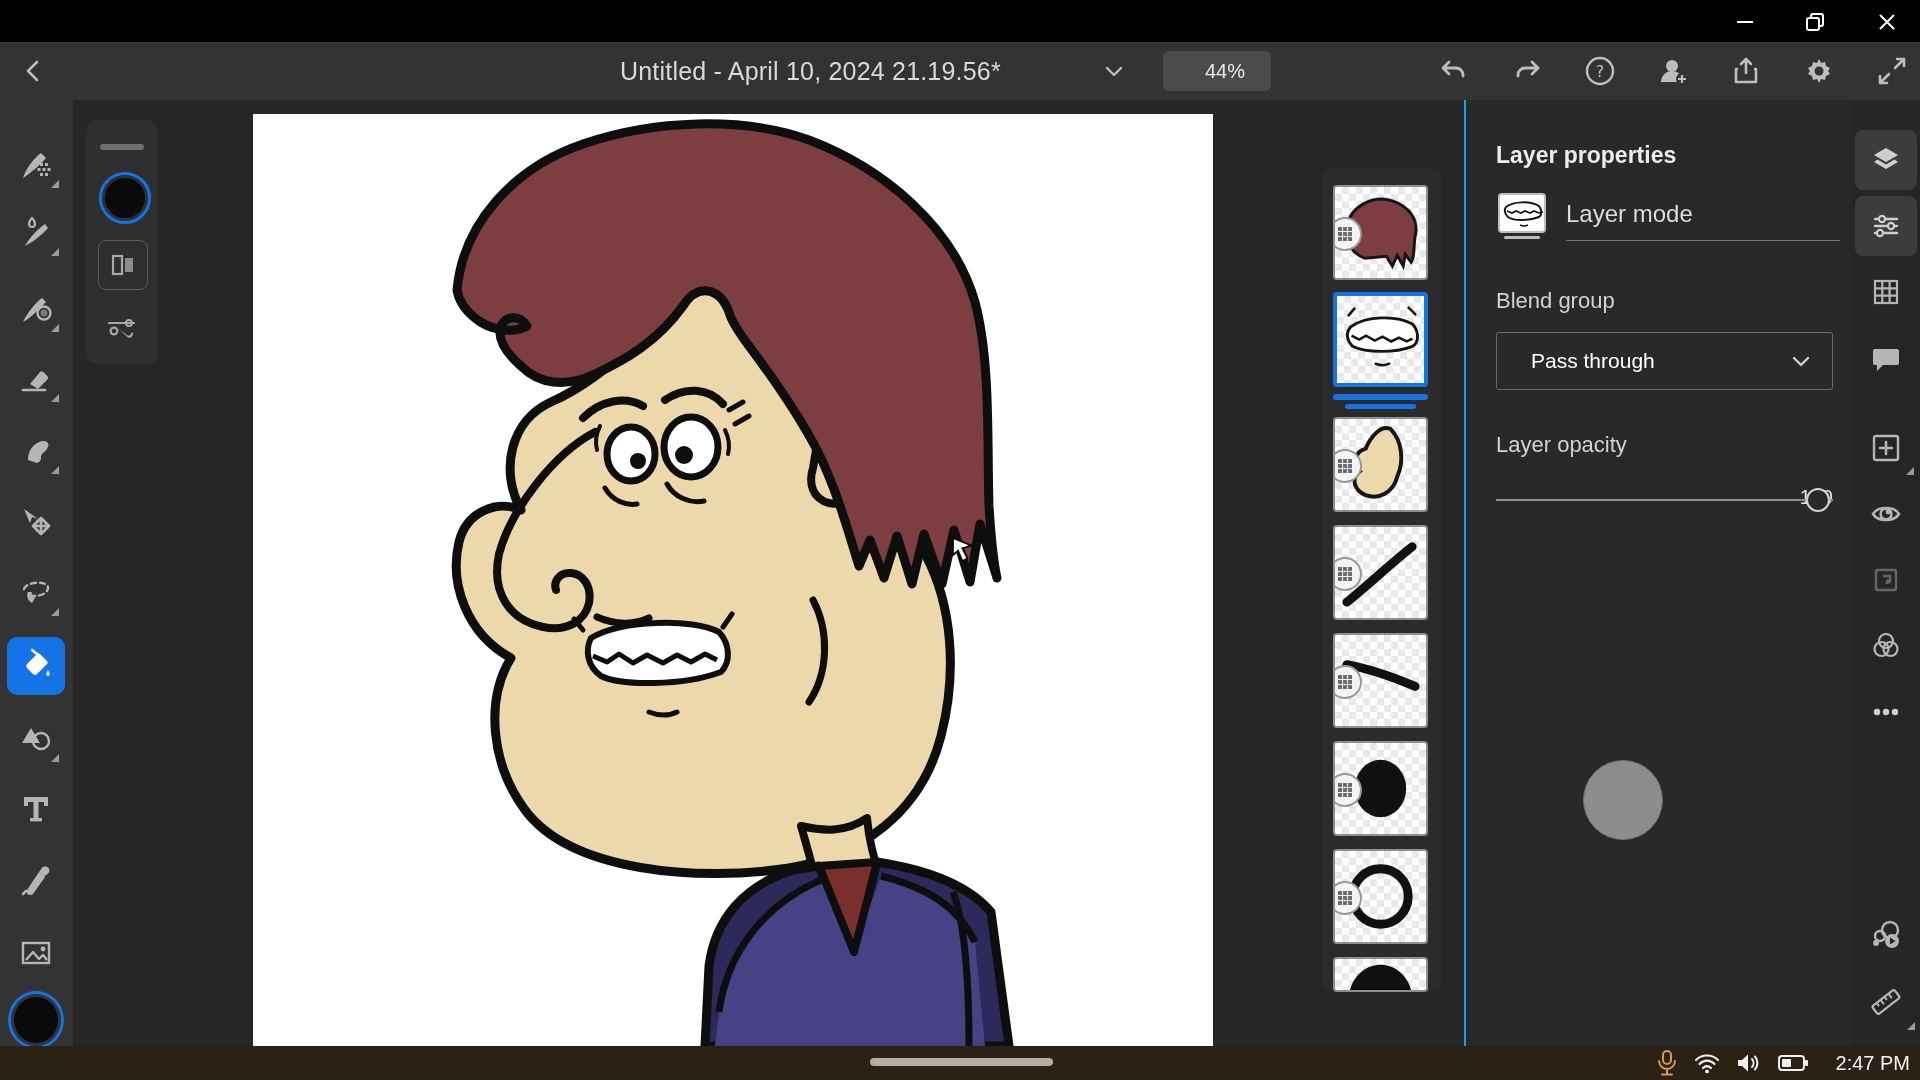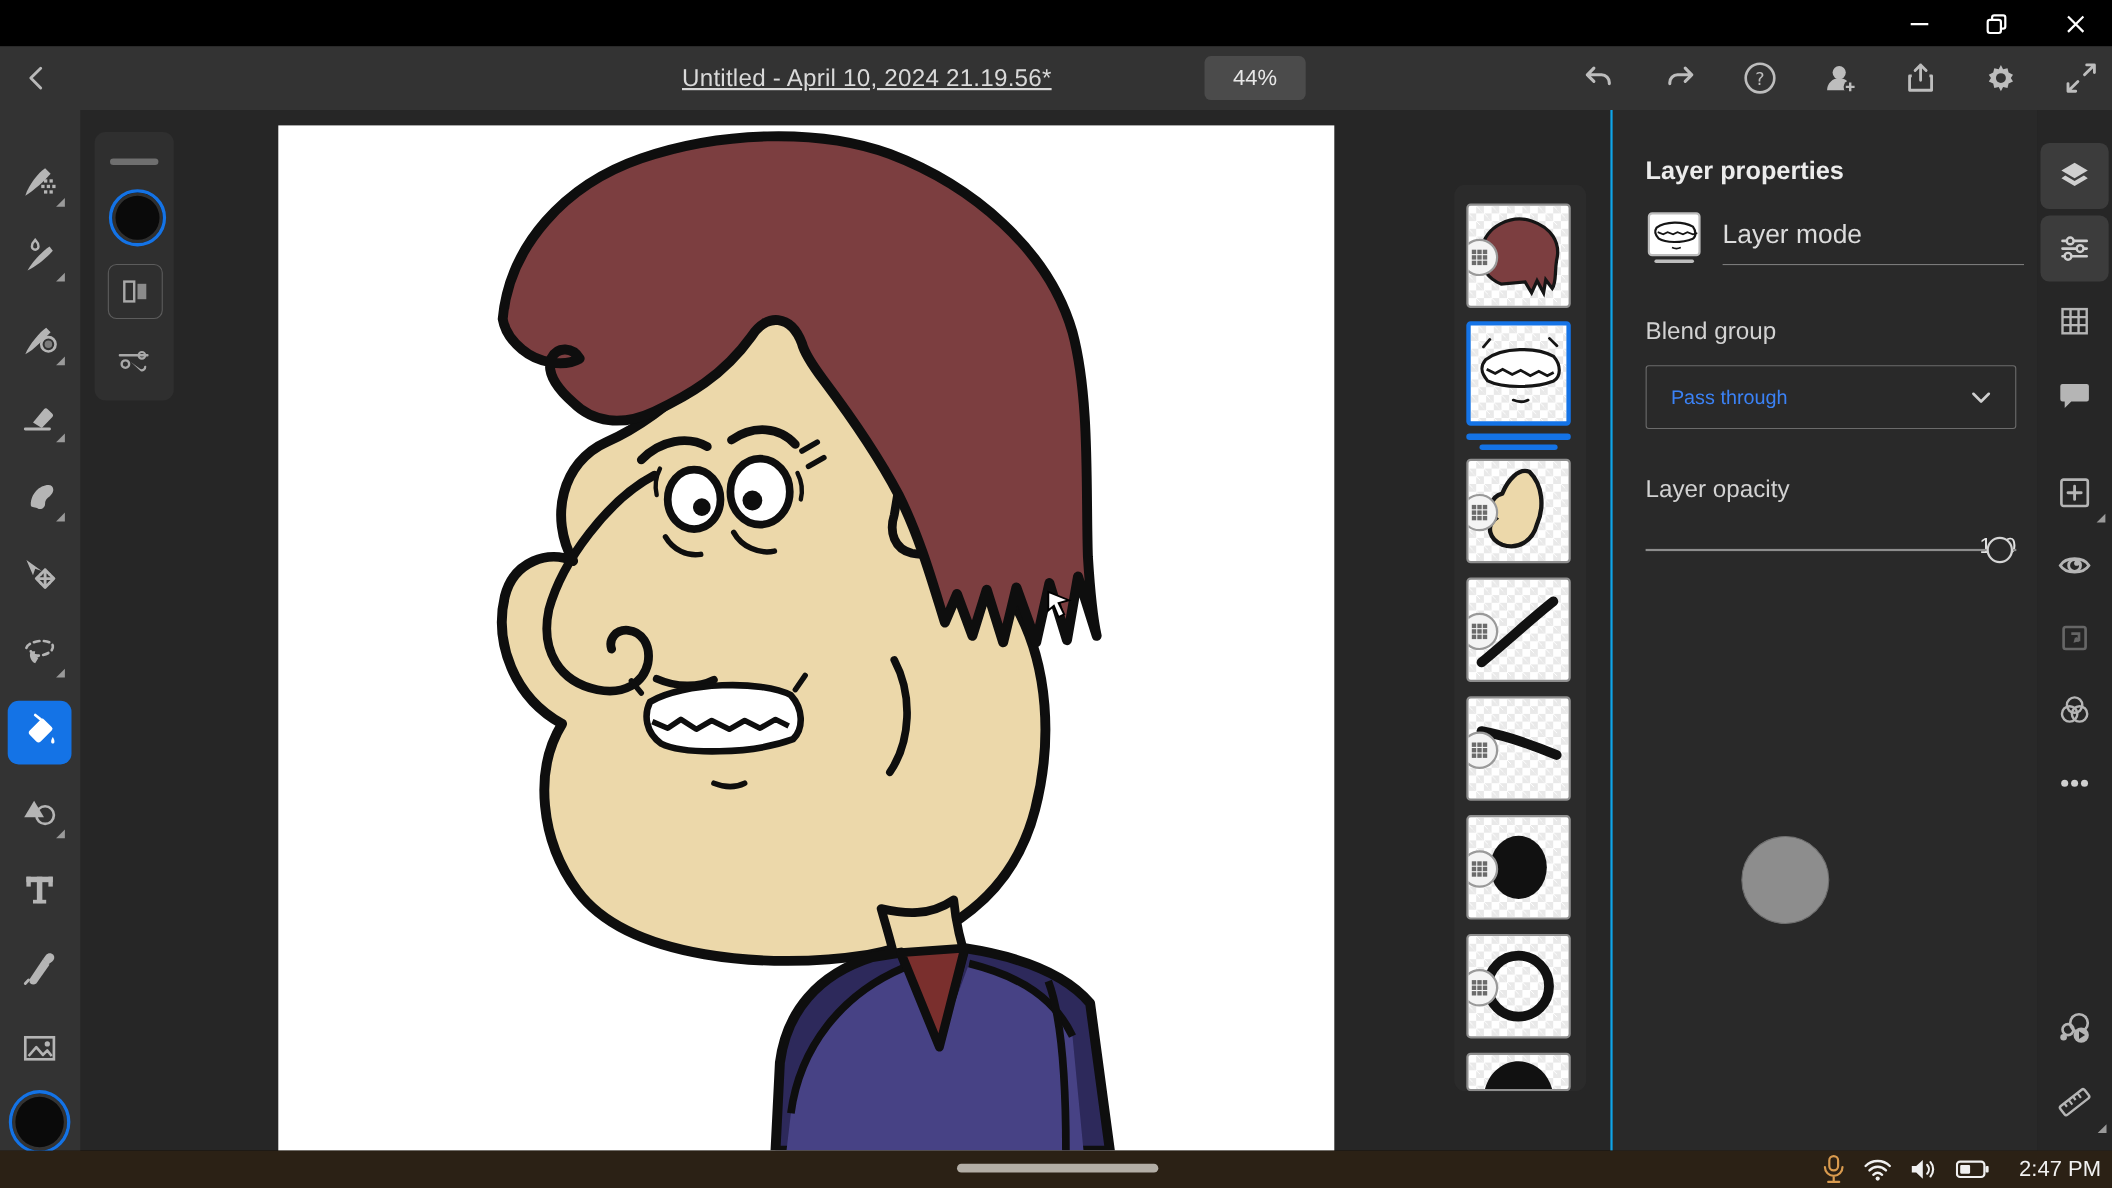"Untitled - April 10, 2024" #doc-title { font-size: 22px -> 25px; text-decoration: underline -> none }
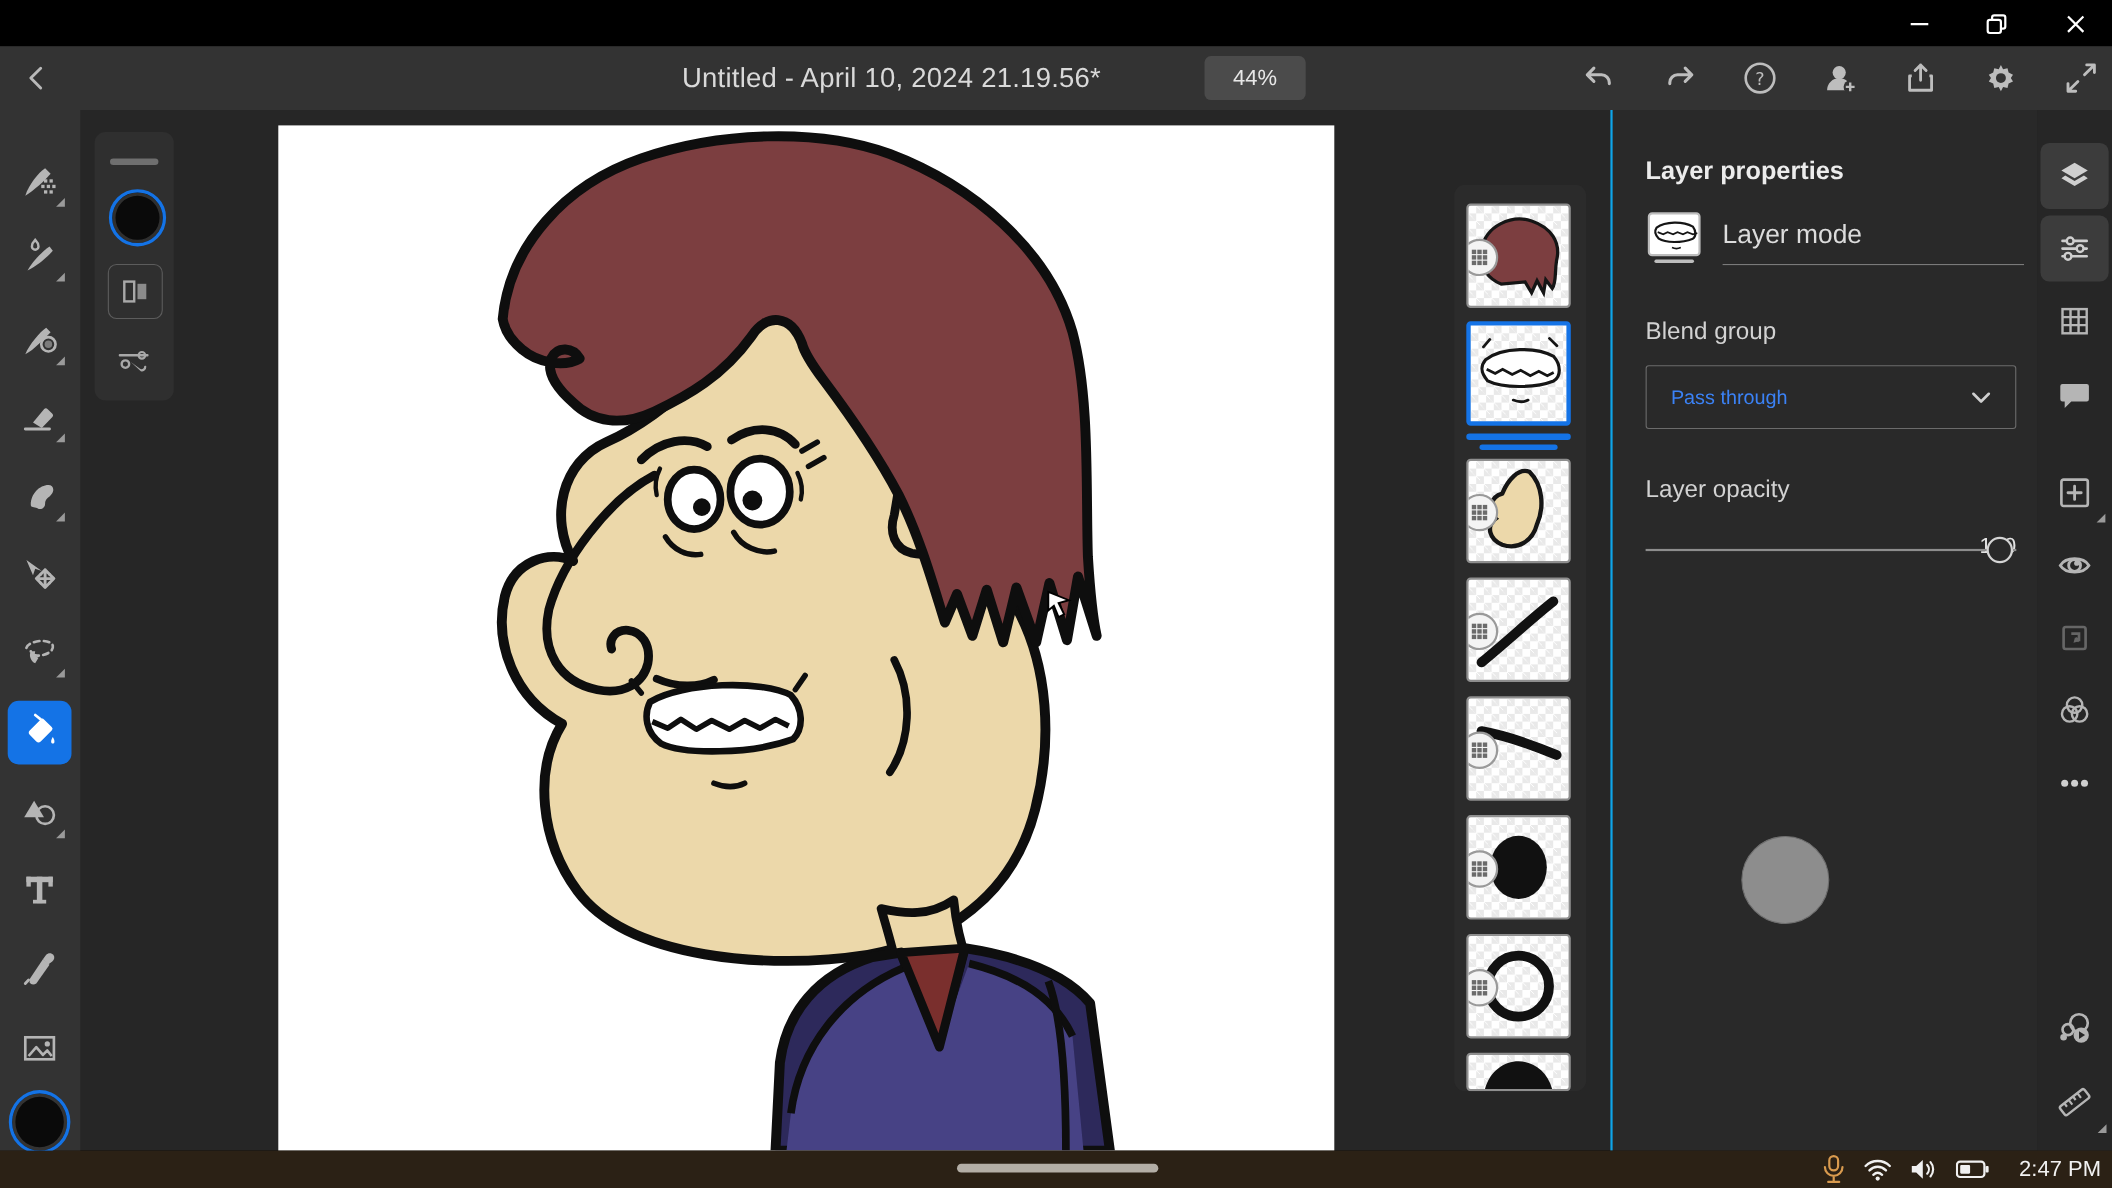"44%" #zoom-badge { left: 1095px -> 1163px; padding-left: none -> 16px }
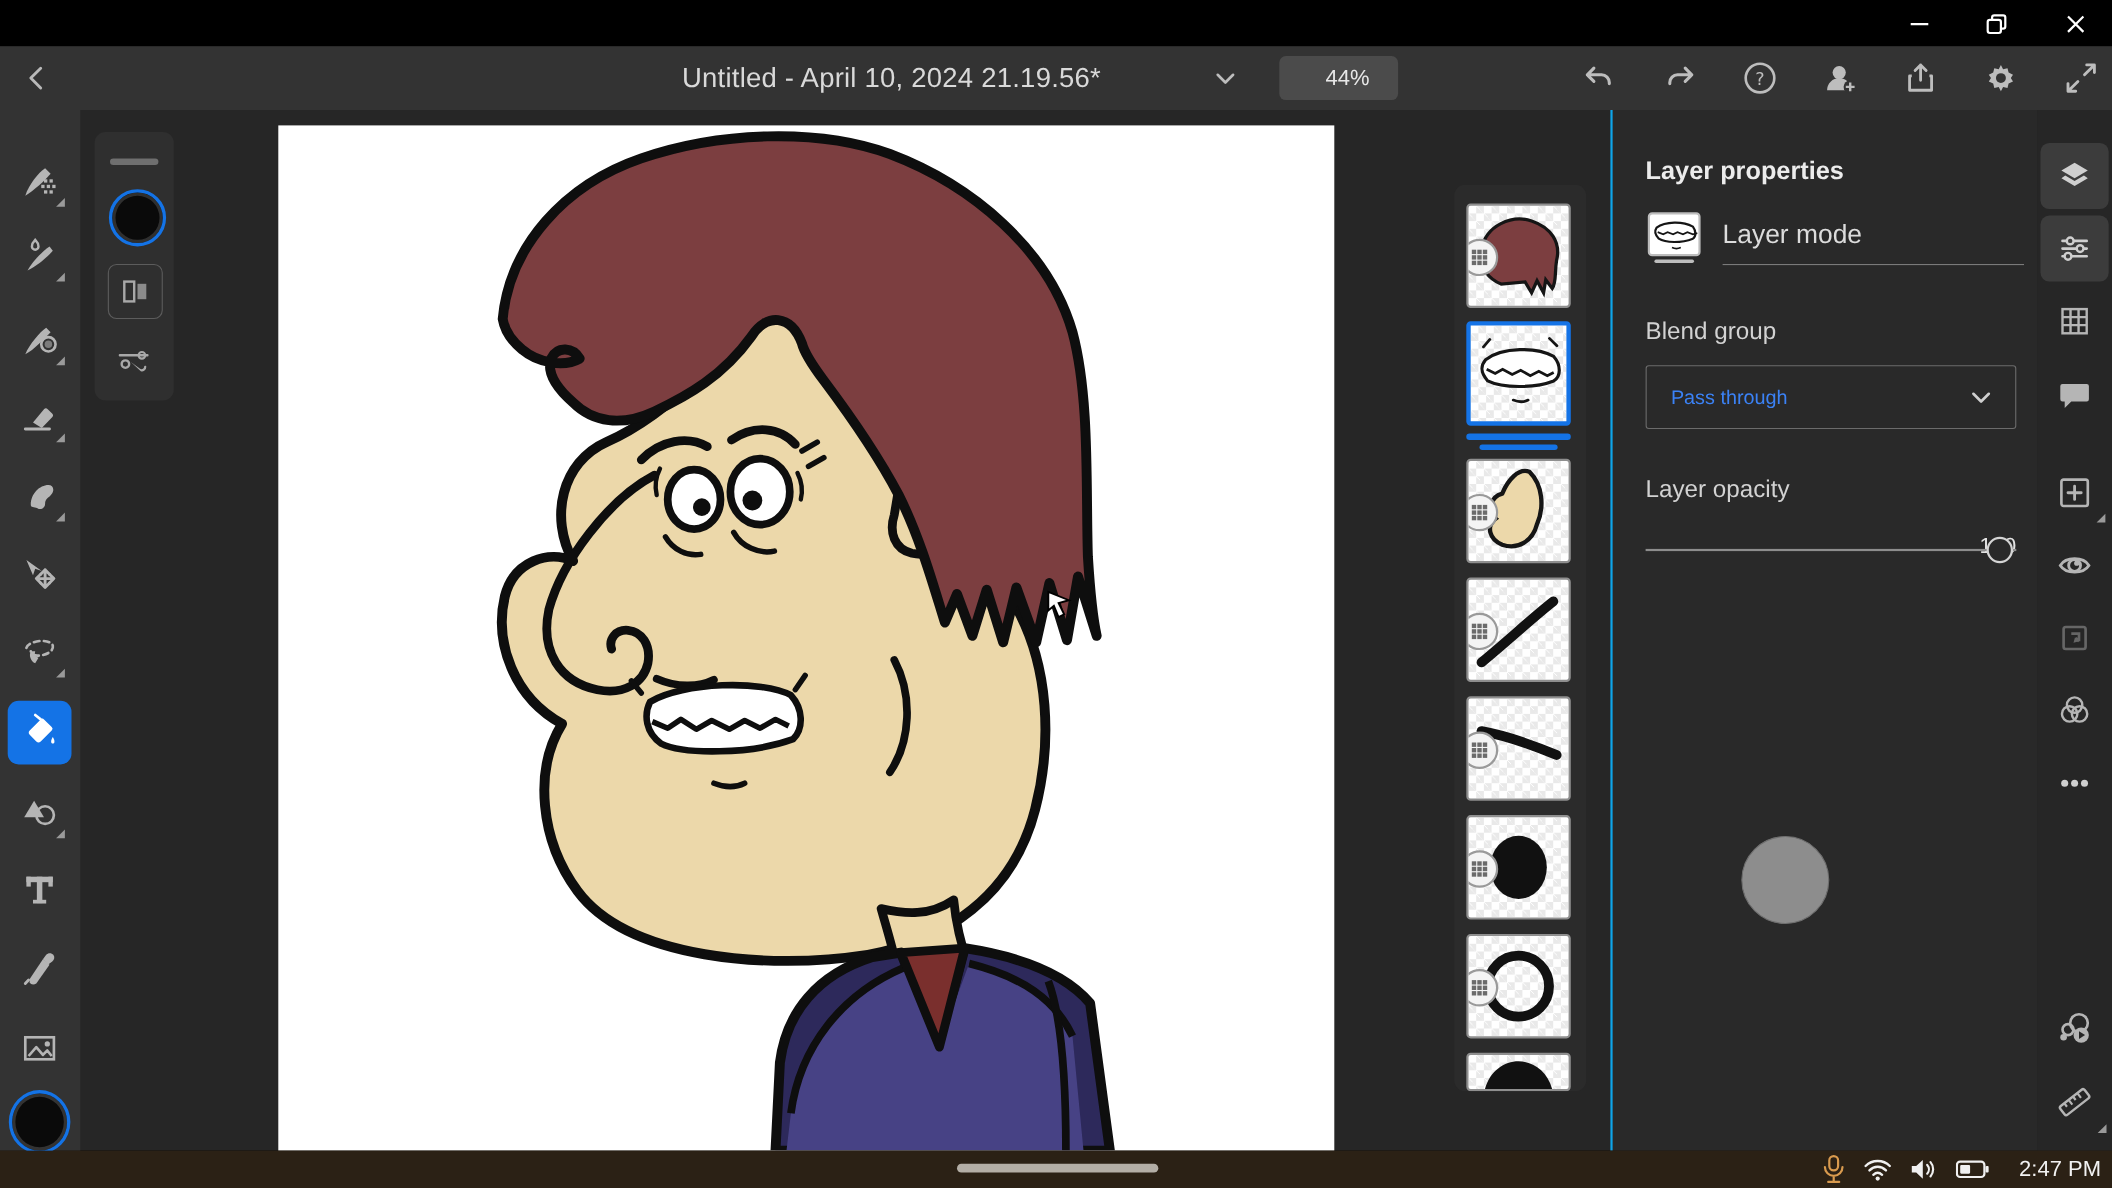"Pass through" #lp-dropdown .val { color: #3b82f6 -> #ffffff; font-size: 18px -> 21px; margin-left: 22px -> 34px }
